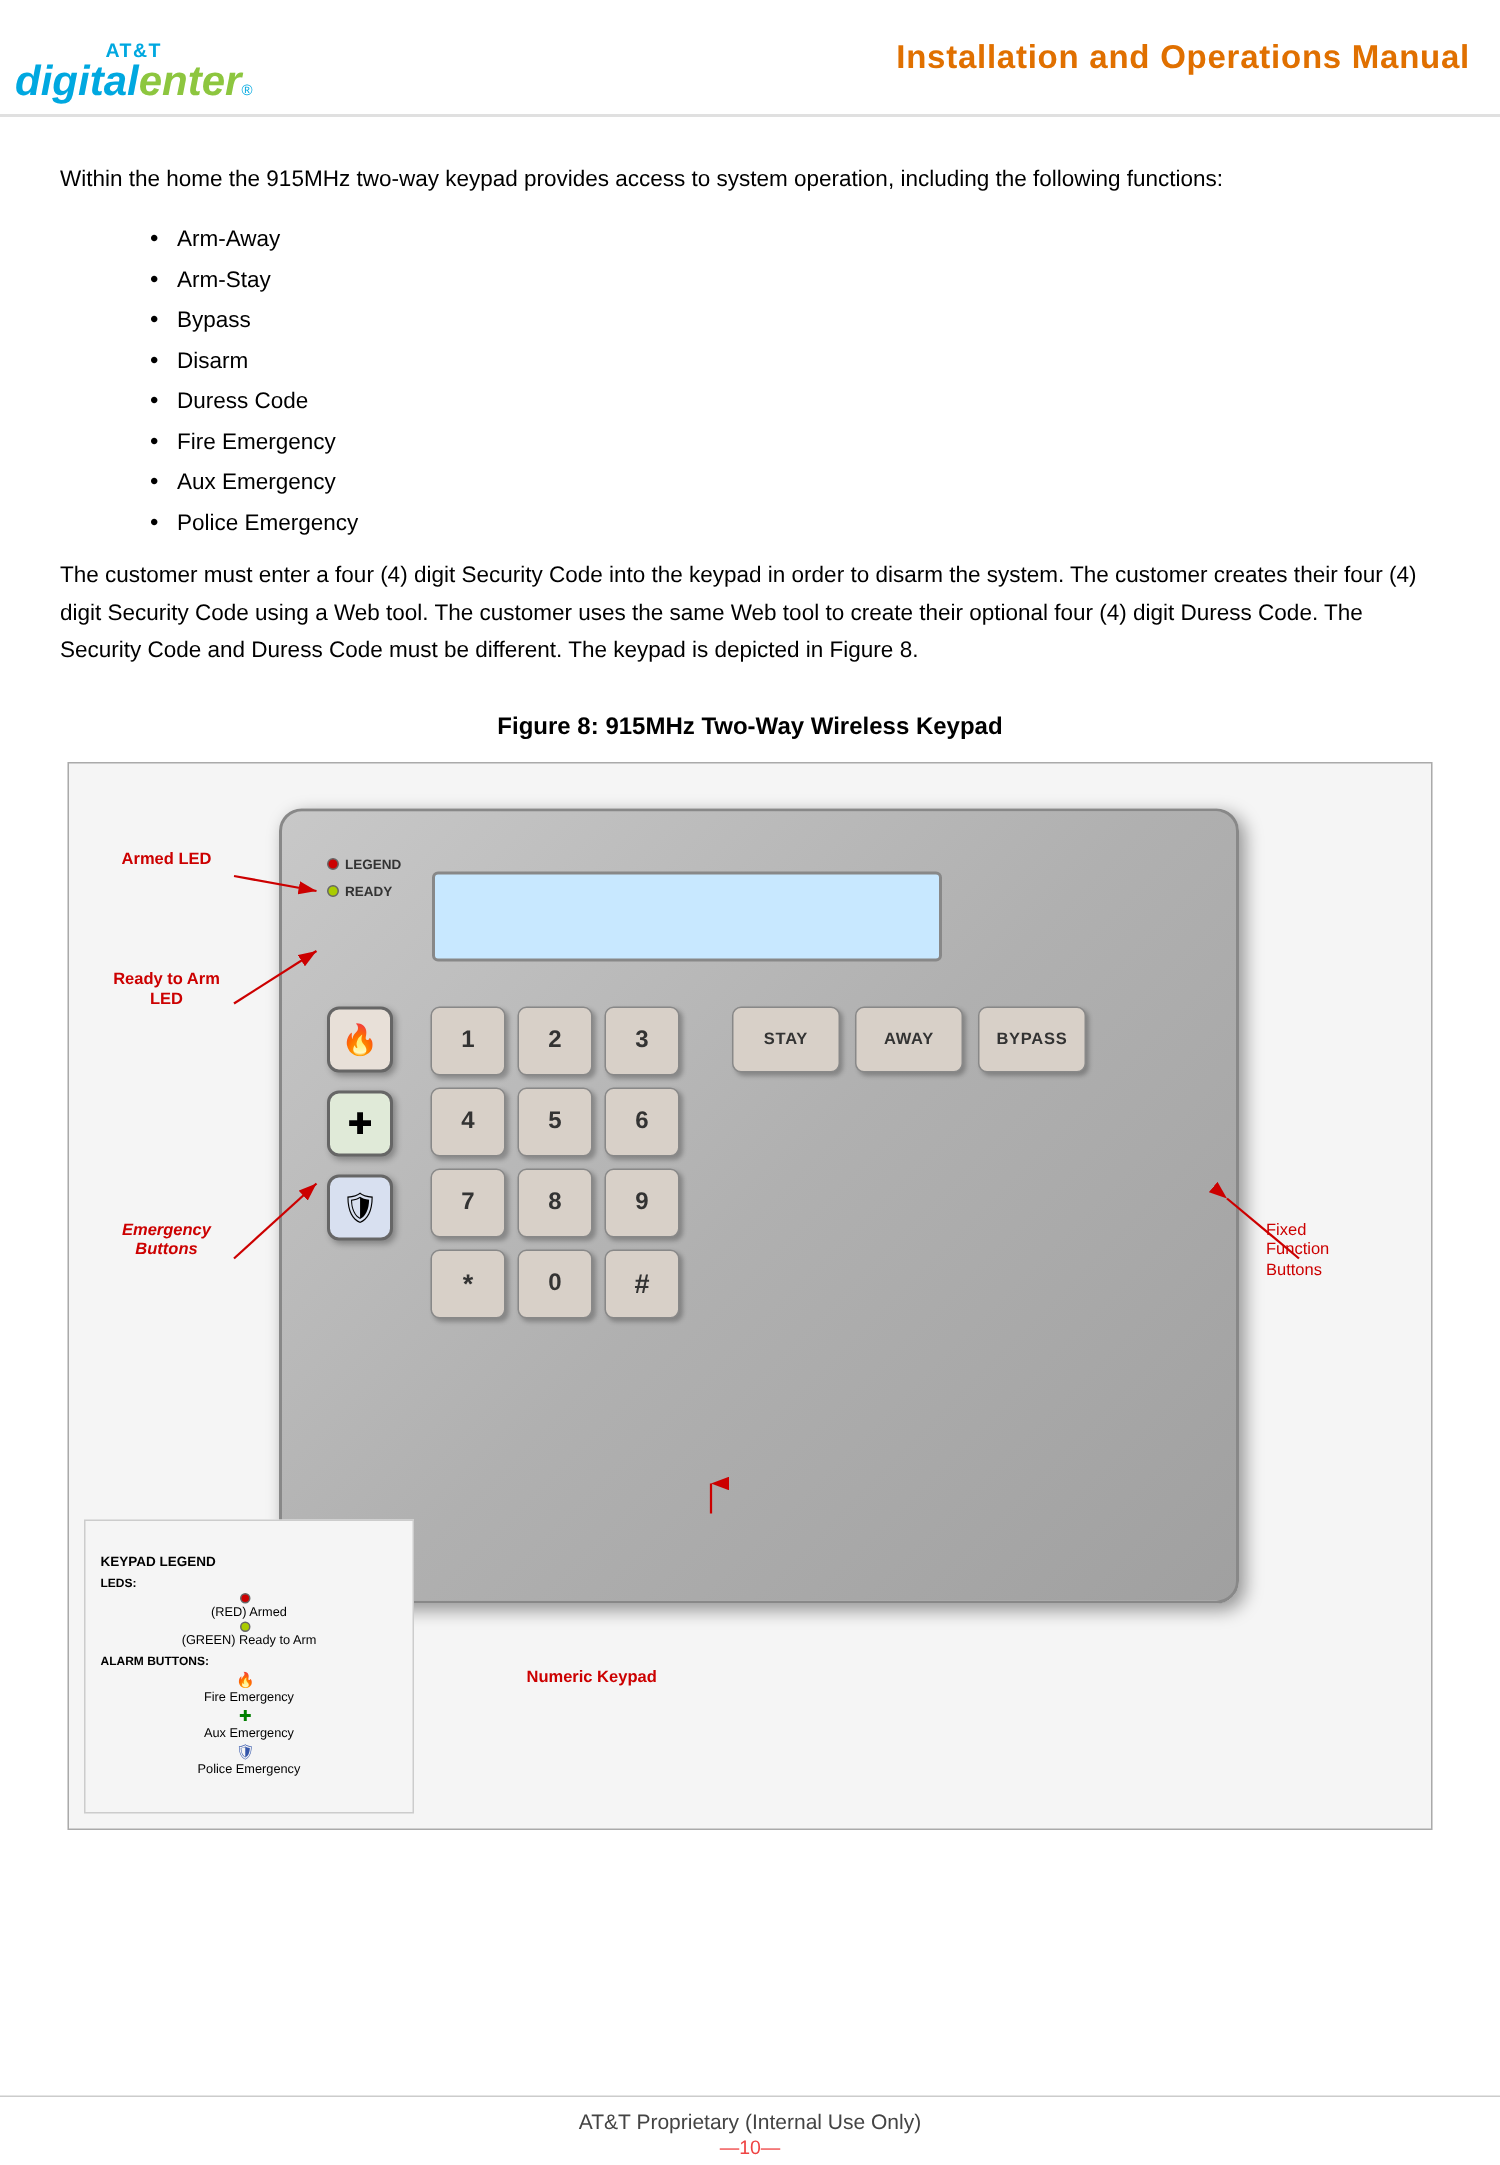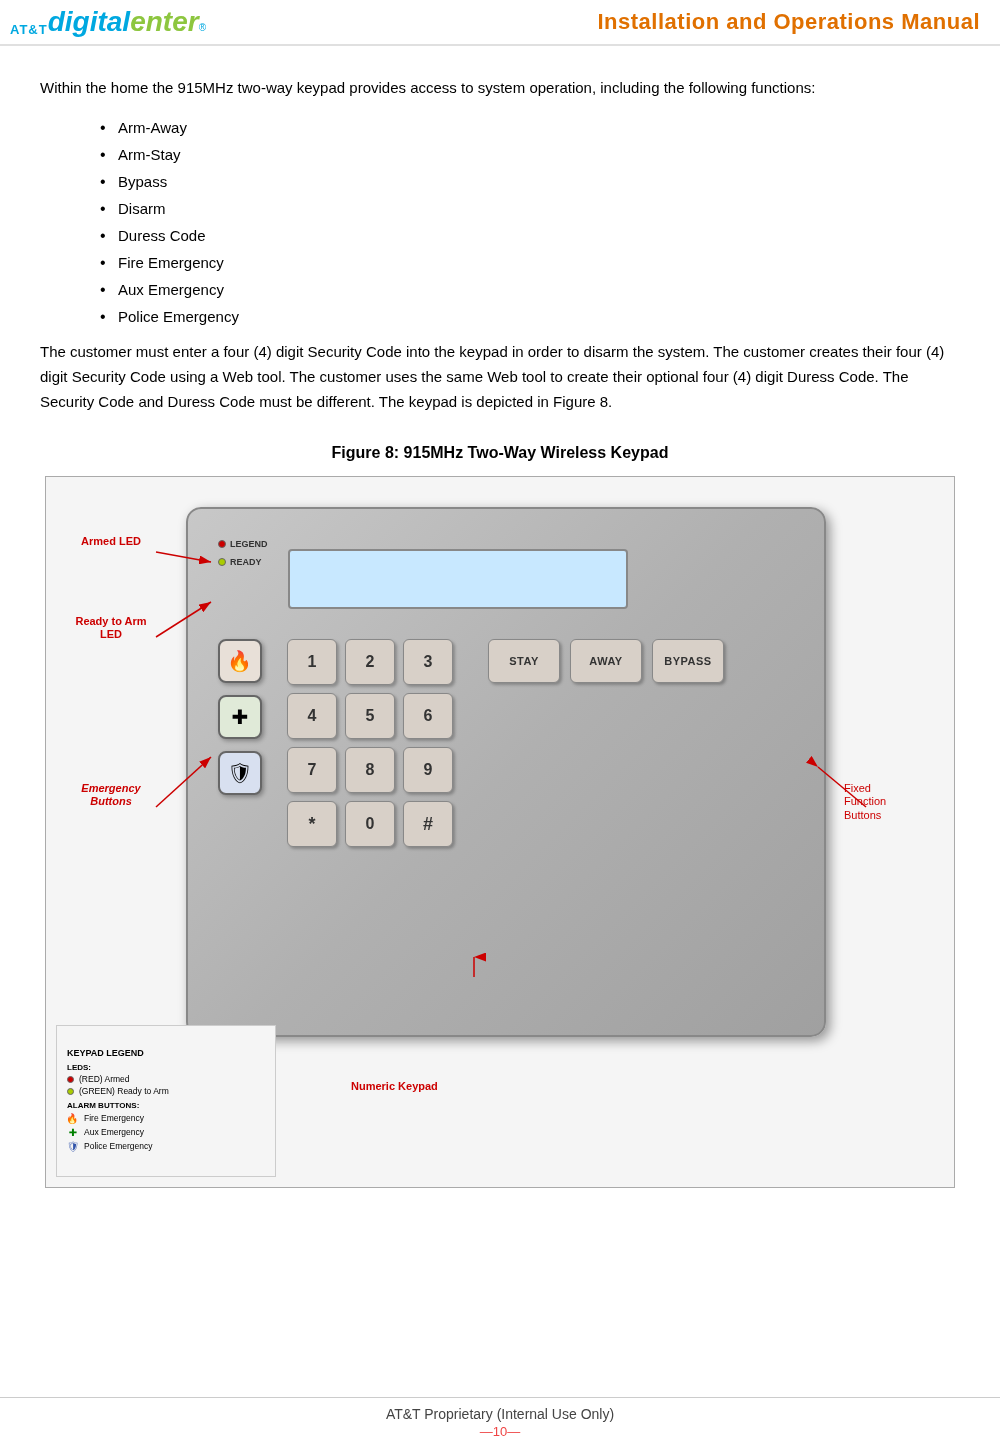"AT&T" div { align-items: flex-end -> center; flex-direction: row -> column; margin-top: none -> 19px }
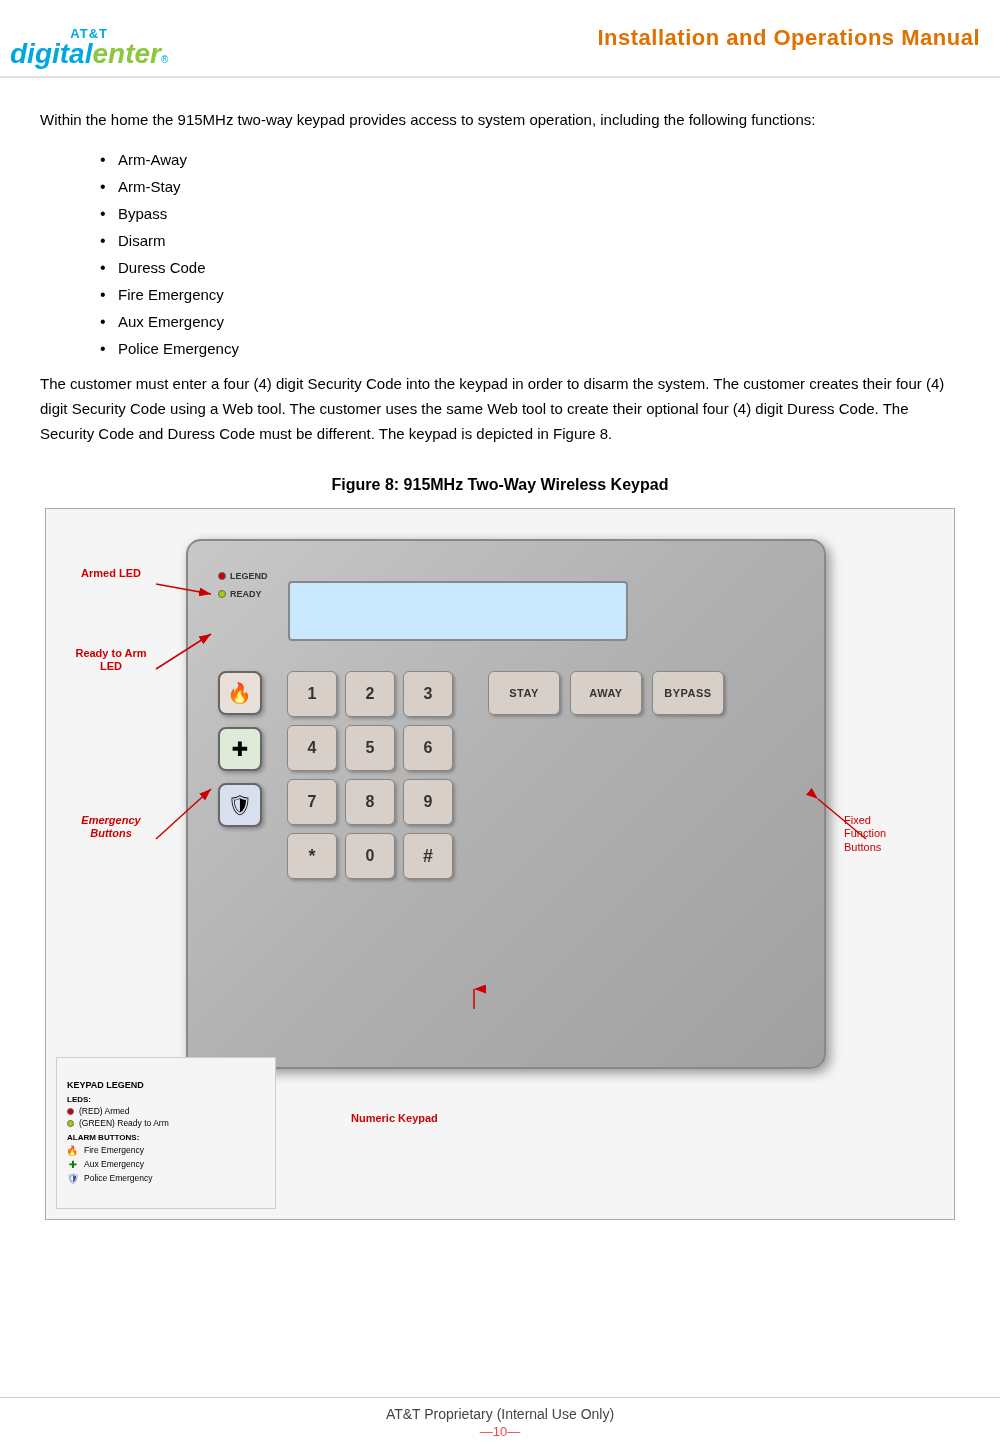"(RED) Armed" .legend-row { flex-direction: none -> column }
